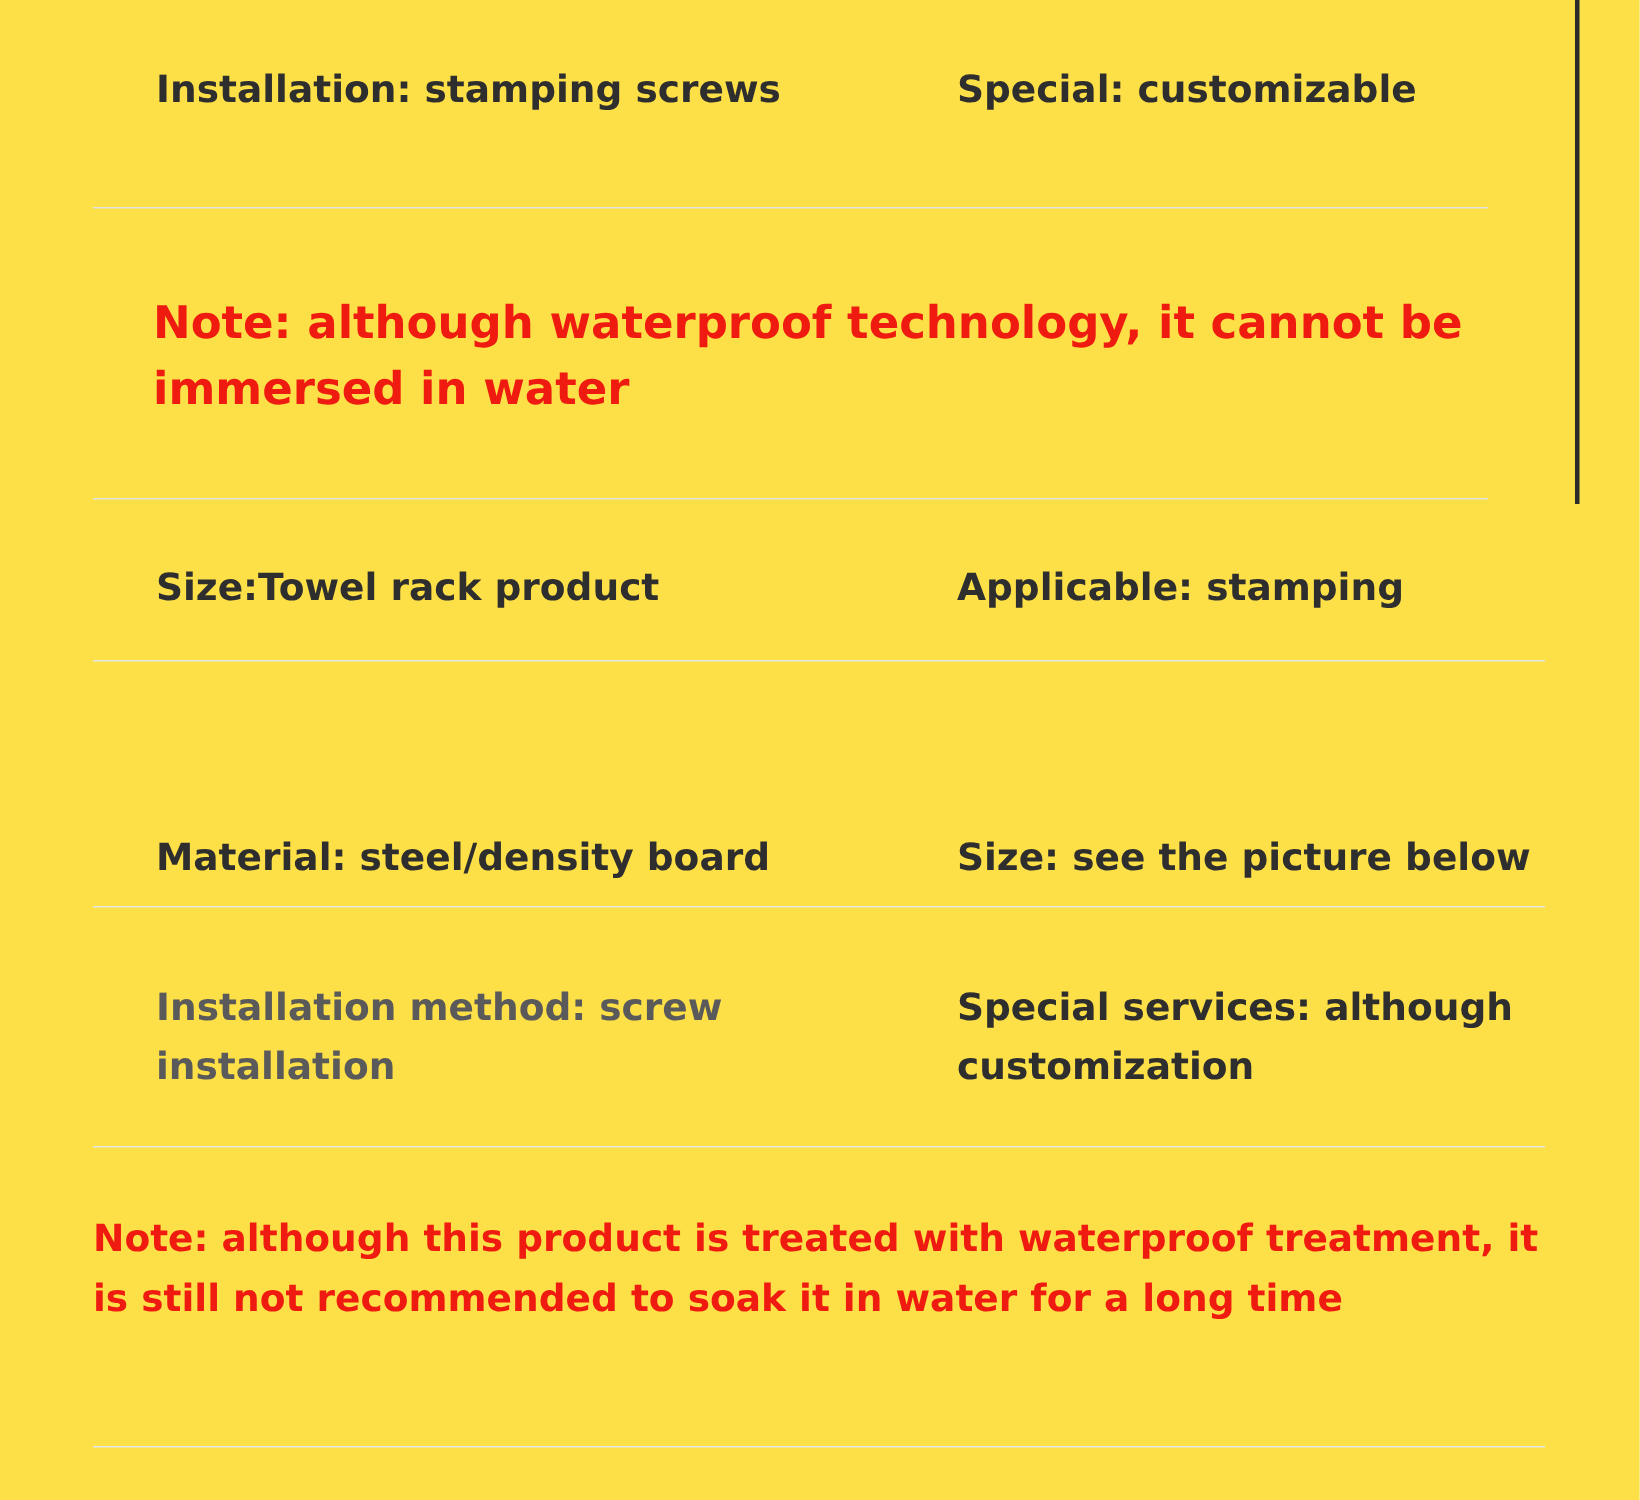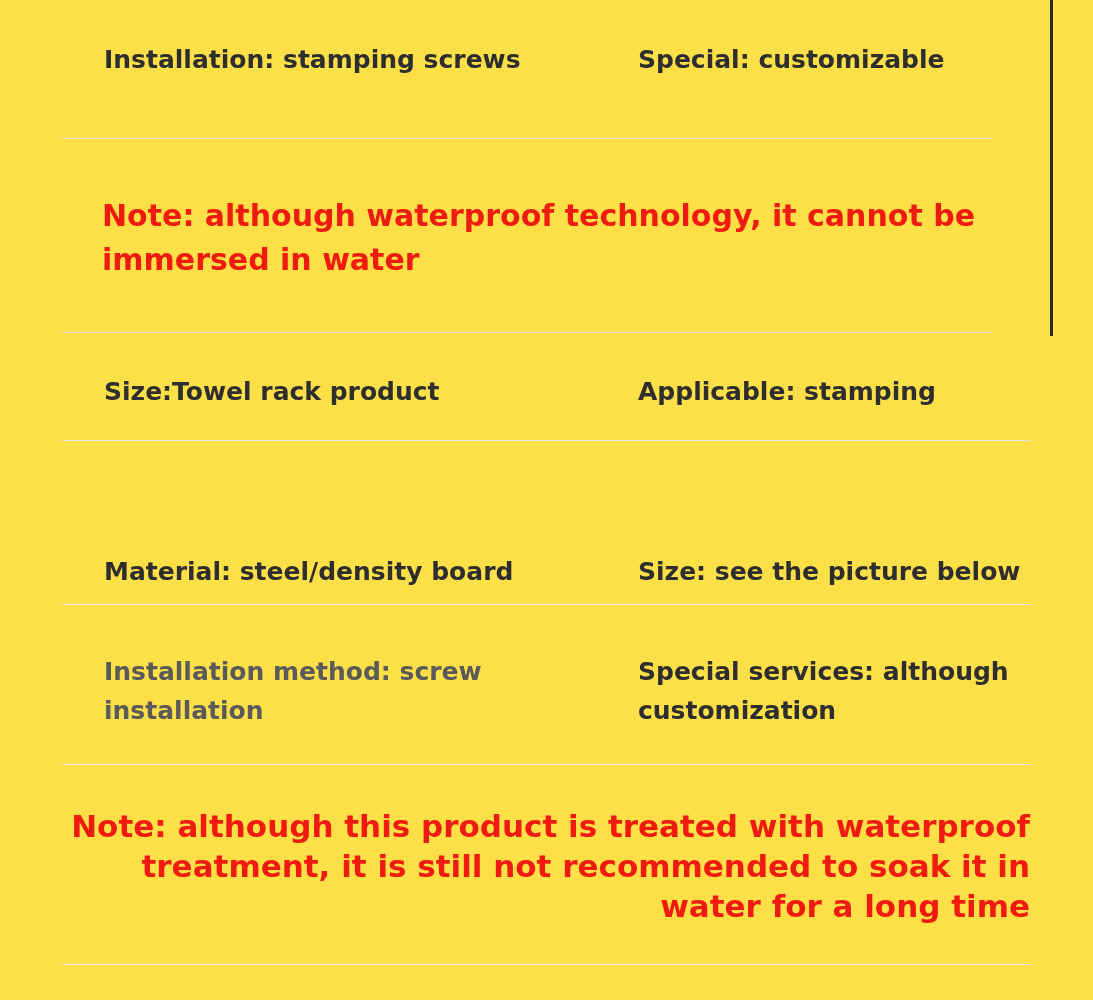"Note: although this product is" .note-bottom { font-size: 31px -> 25px; text-align: right -> left }
